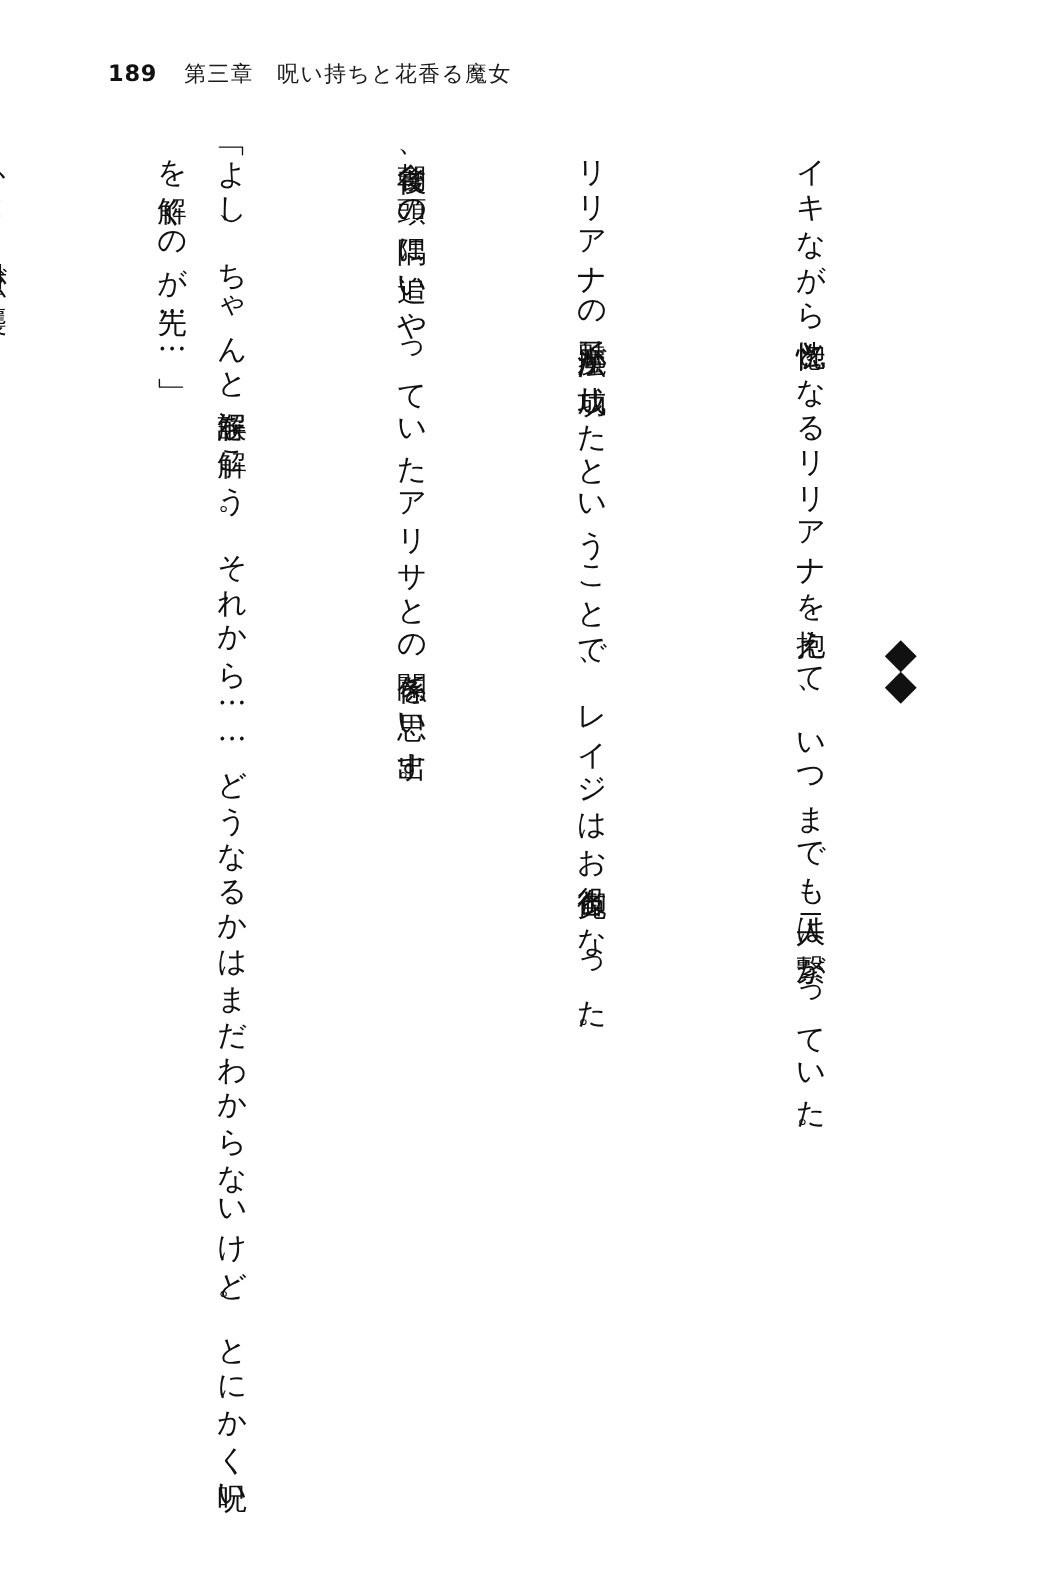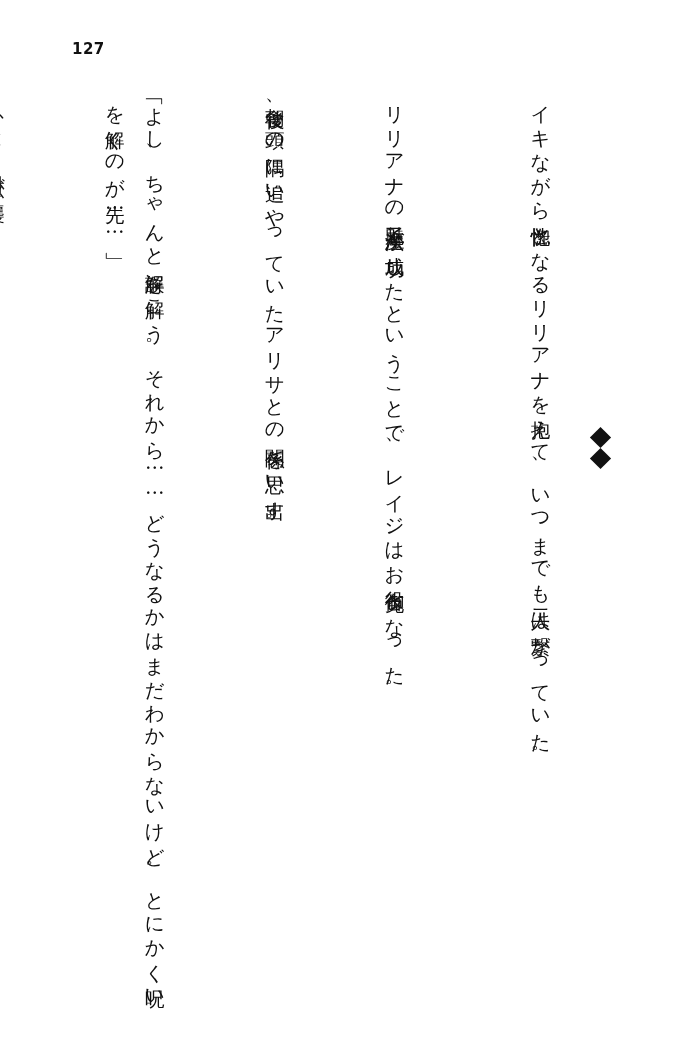"127" span.page-number { text: 127 -> 189 }
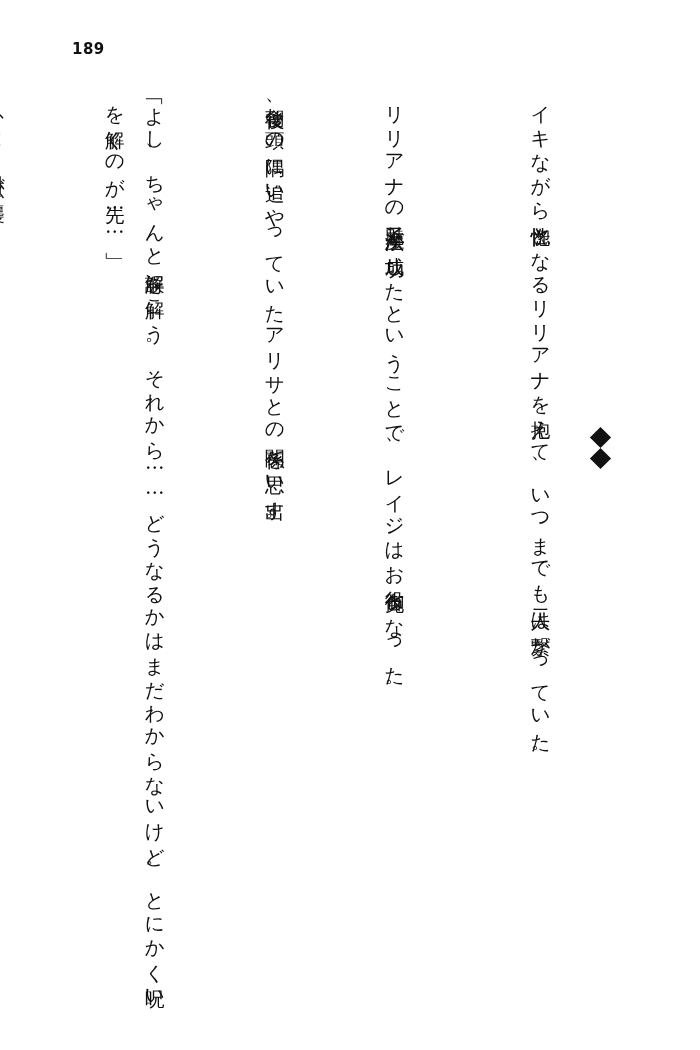"第三章 呪い持ちと花香る魔女" span.chapter-title { html: none -> <span>第三章 呪い持ちと花香る魔女</span> }
